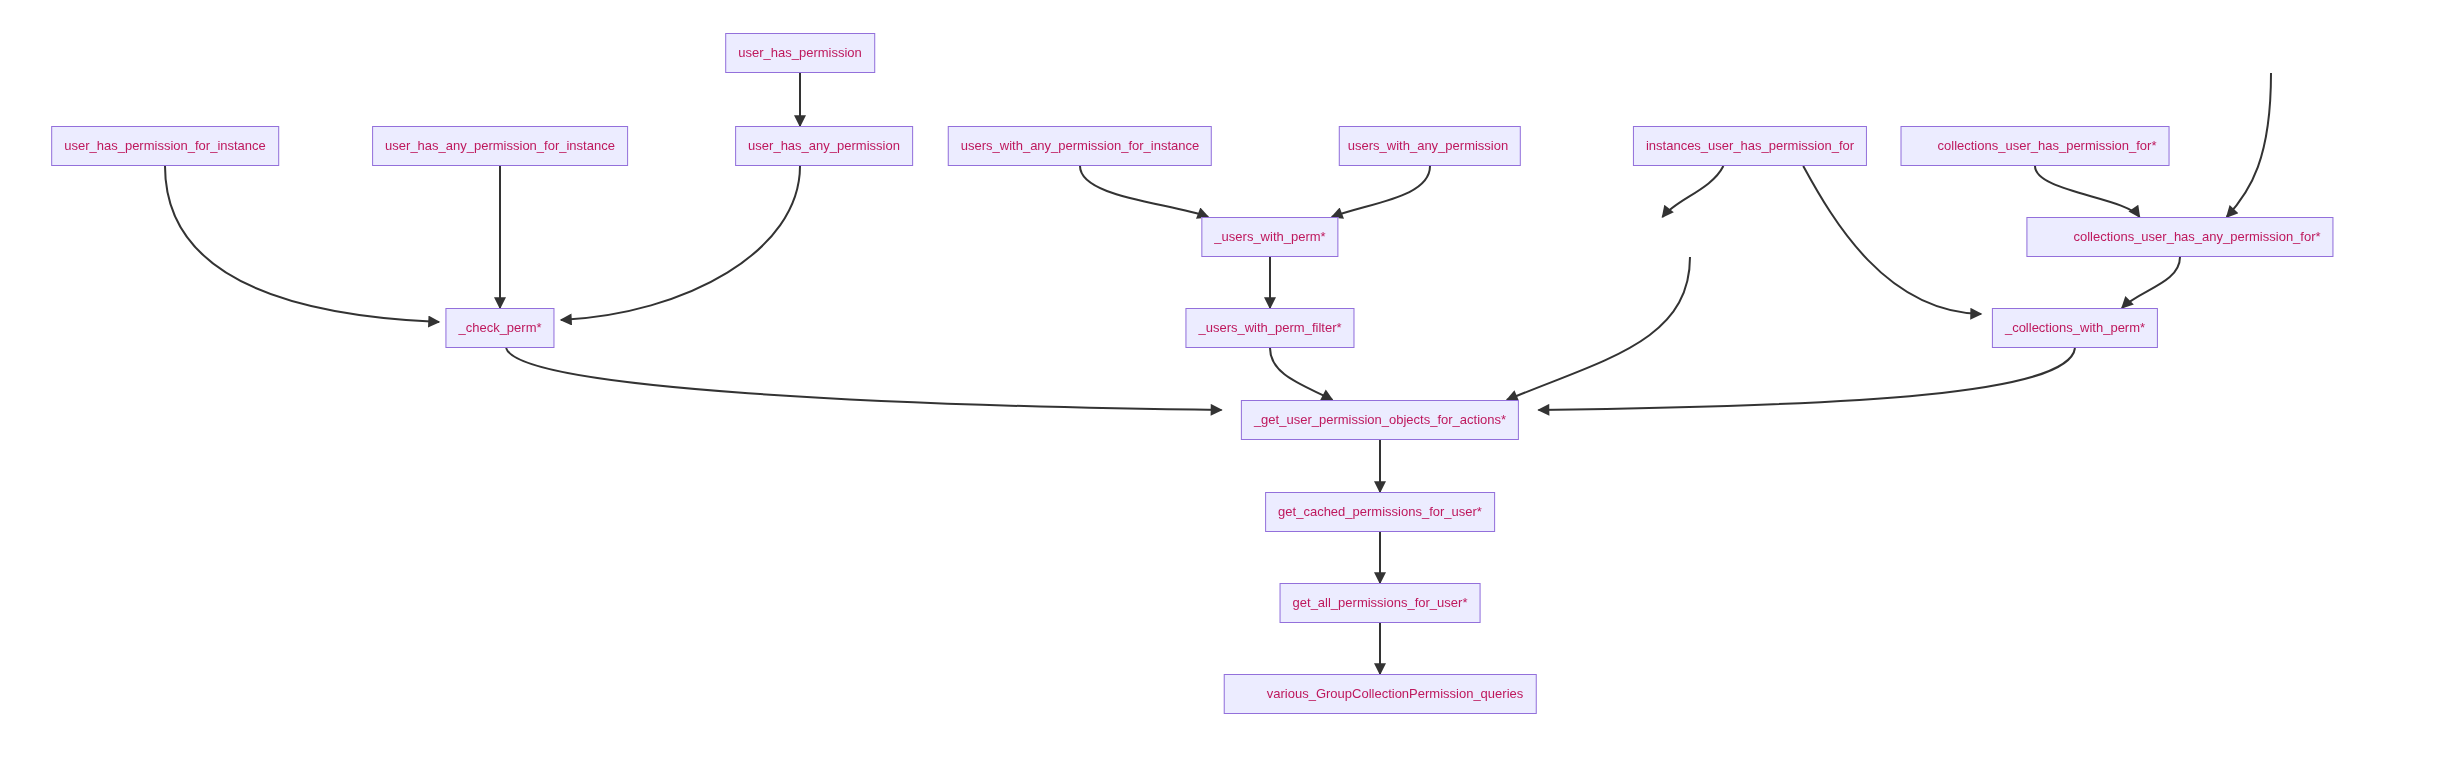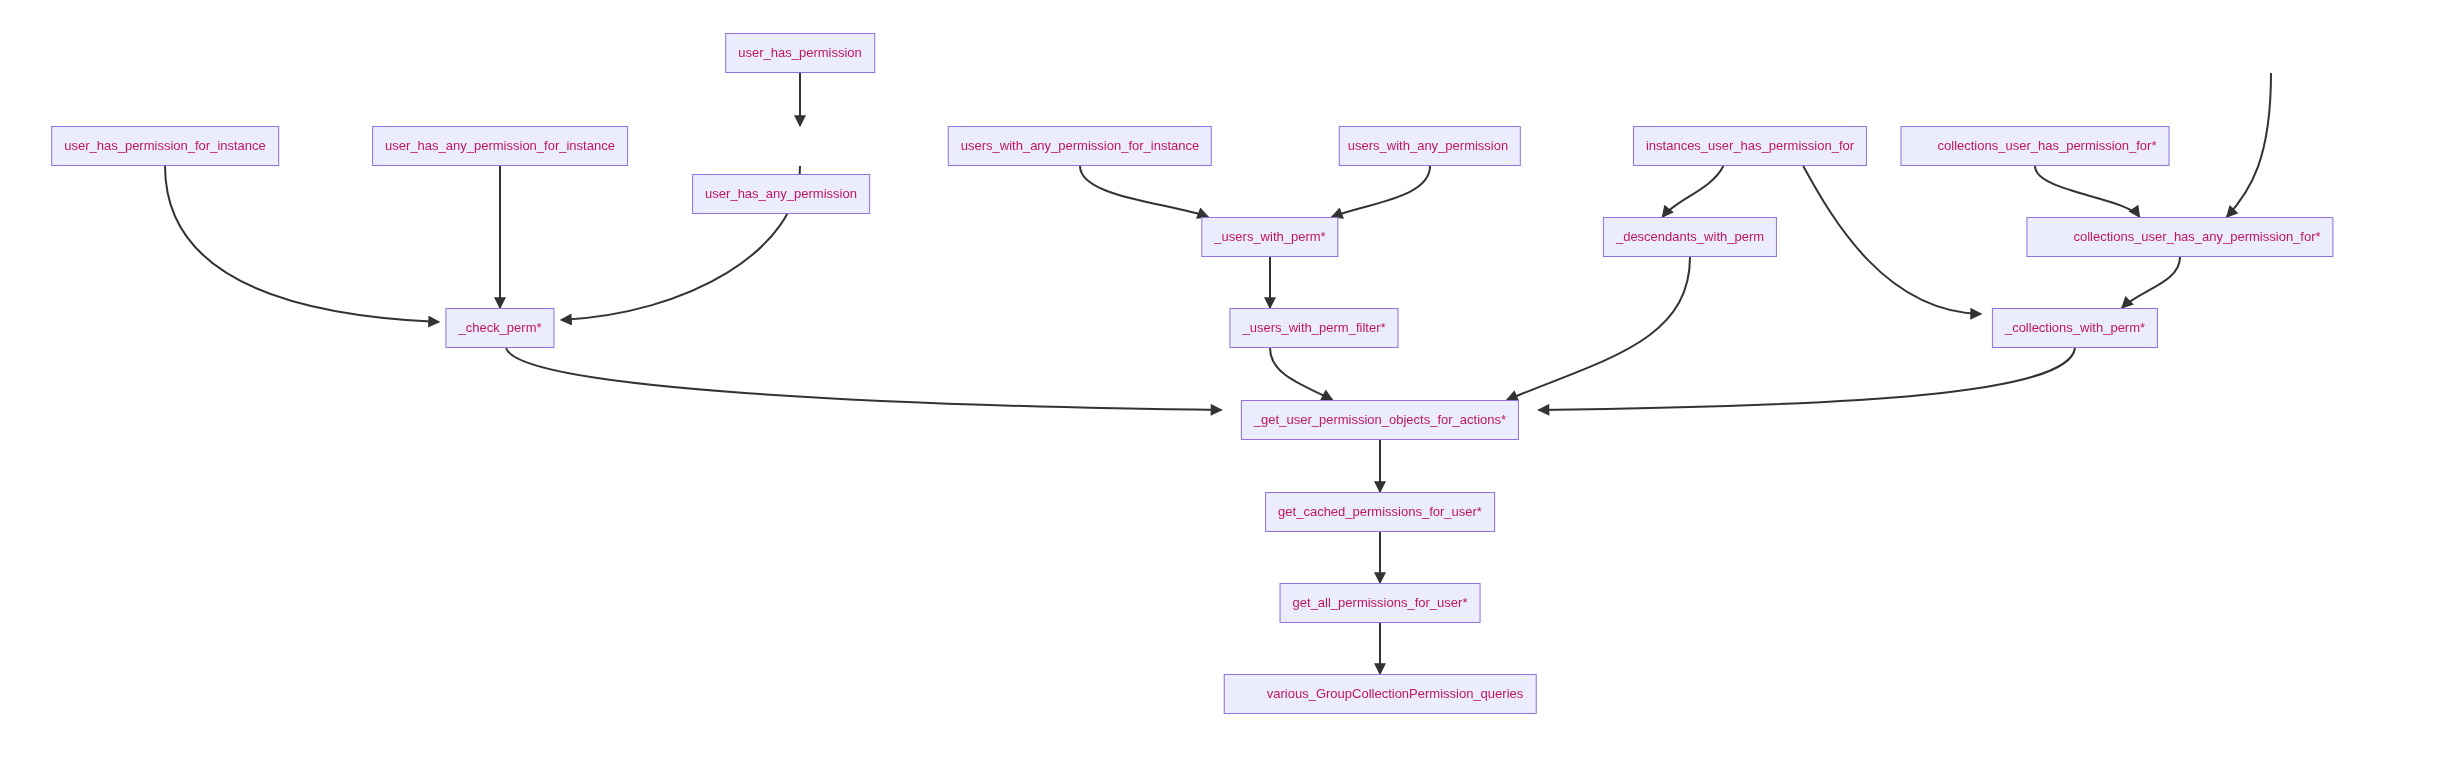"user_has_any_permission" div.node { left: 781px -> 824px; margin-top: 48px -> none }
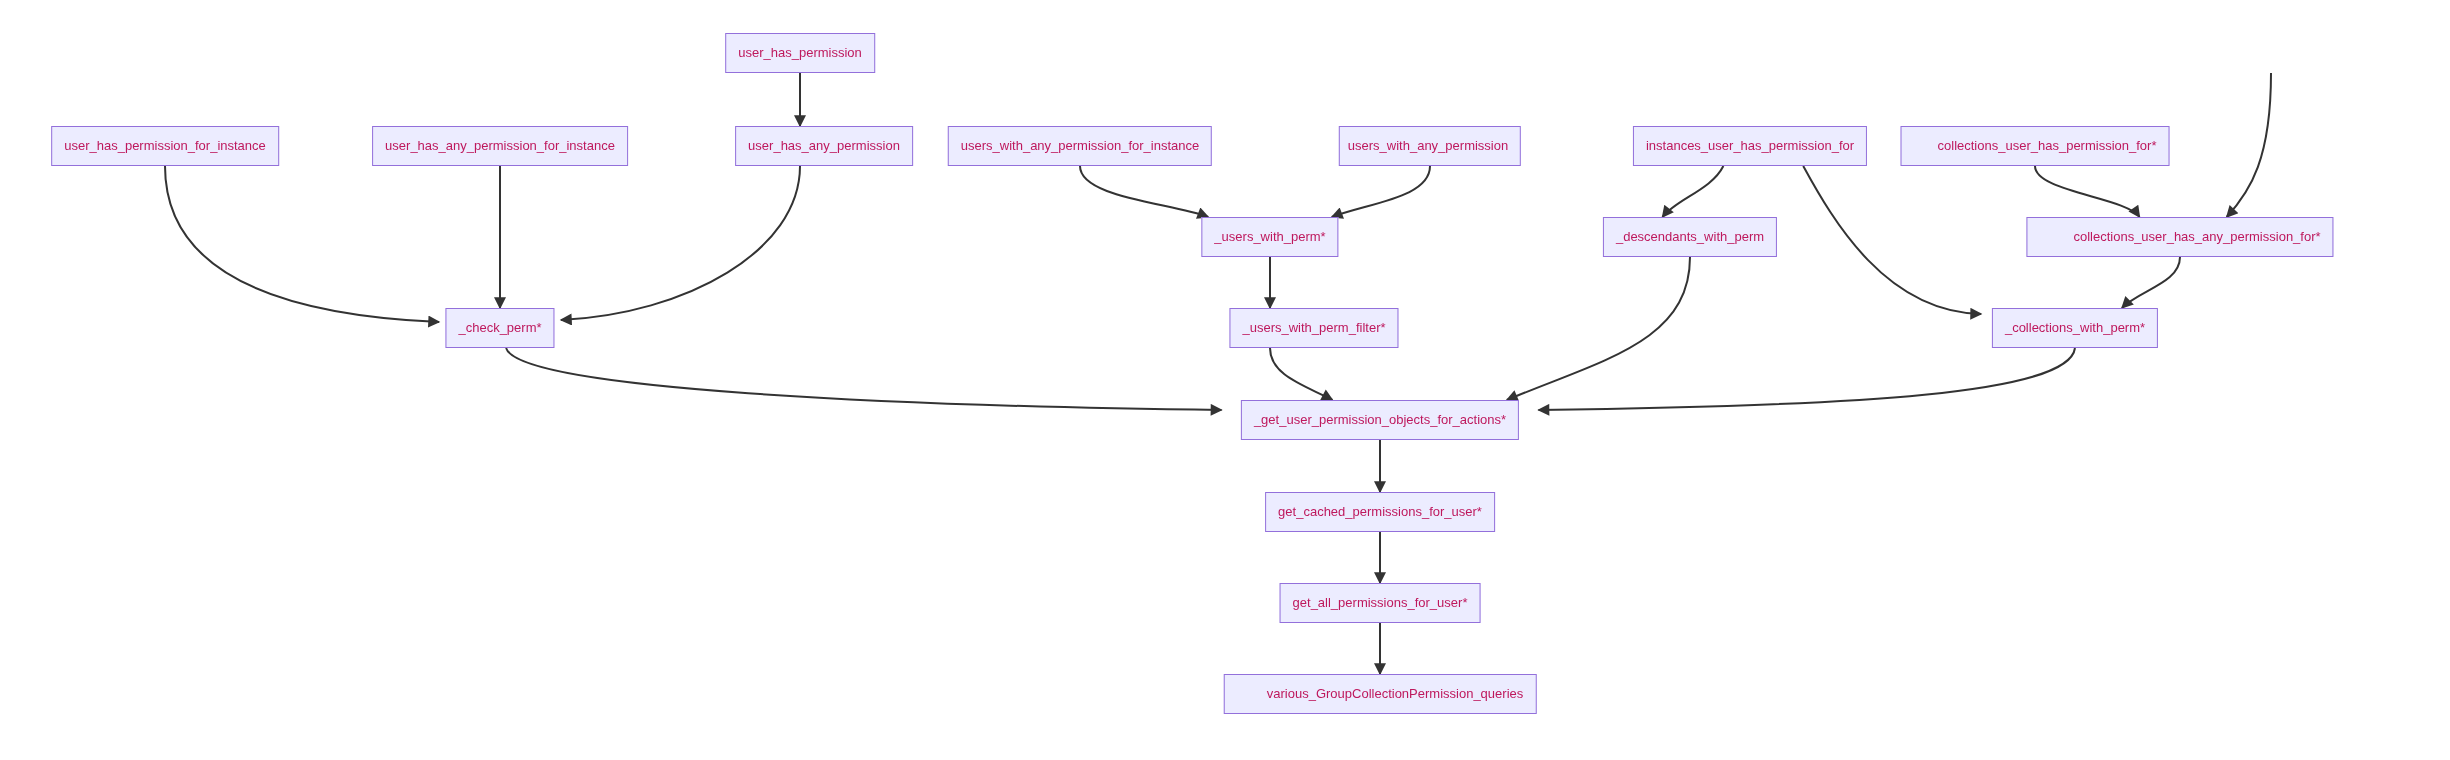"_descendants_with_perm" div.node { html: <div>_descendants_with_perm</div> -> none }
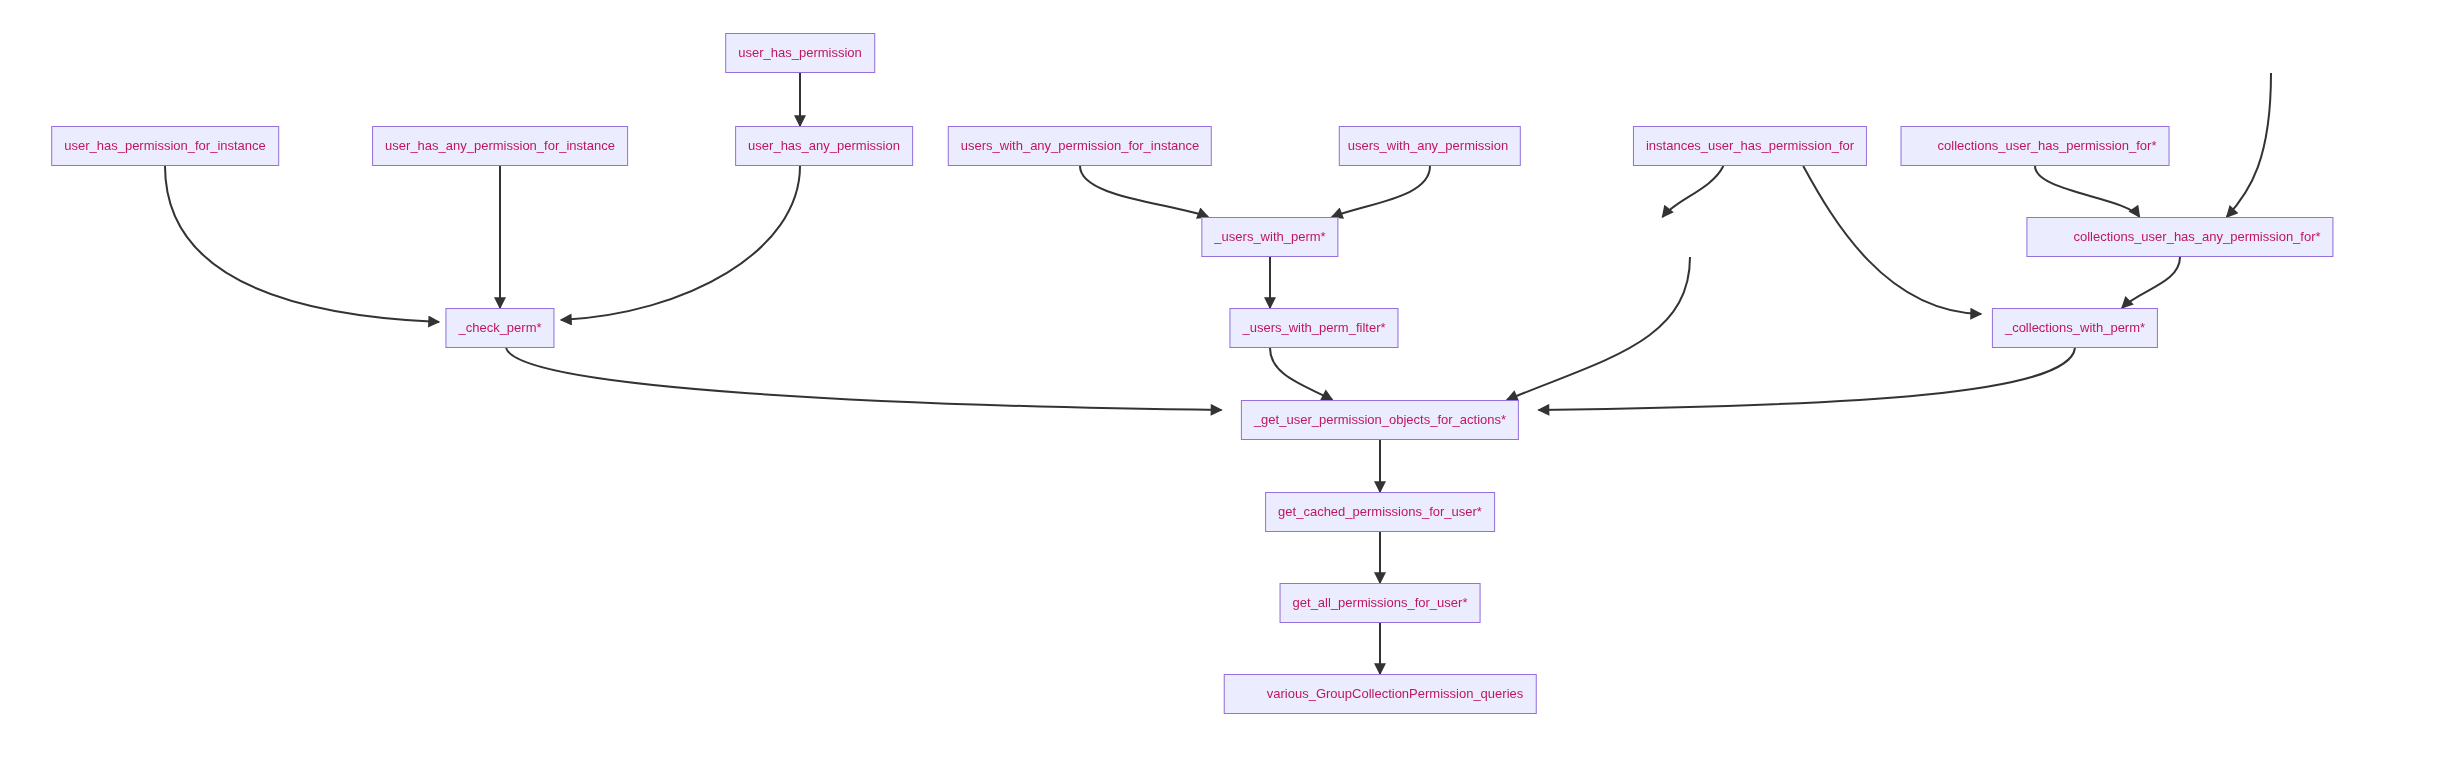"_users_with_perm_filter*" div.node { margin-left: 44px -> none }
